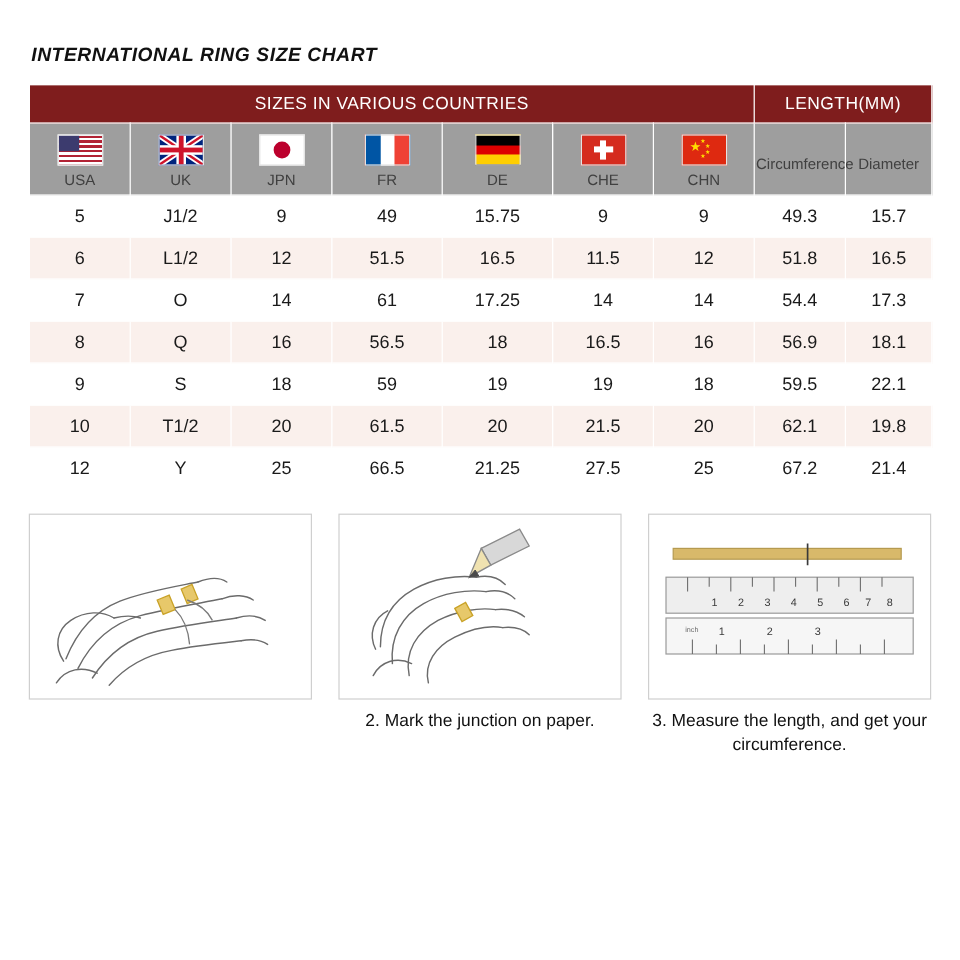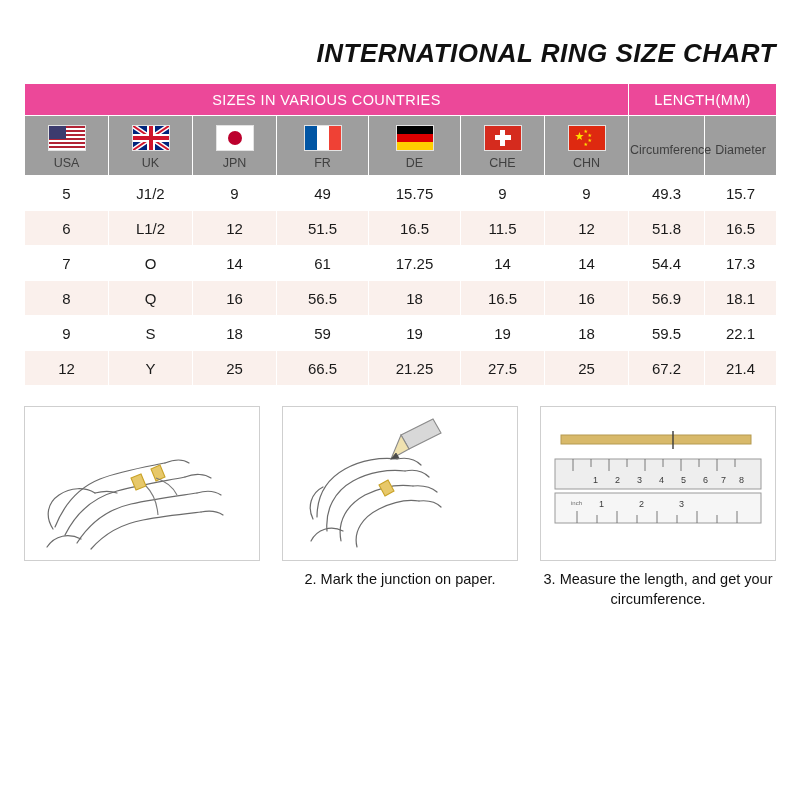"INTERNATIONAL RING SIZE CHART" .title { font-size: 26px -> 16px; text-align: right -> none }
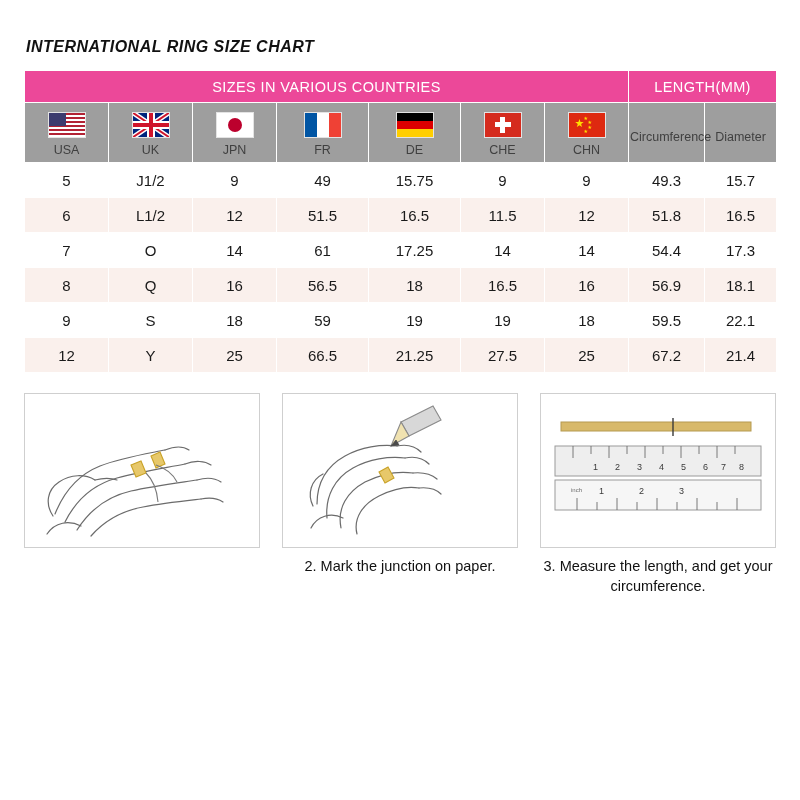"SIZES IN VARIOUS COUNTRIES" .hdr-group { background: #ec4899 -> #7f1d1d }
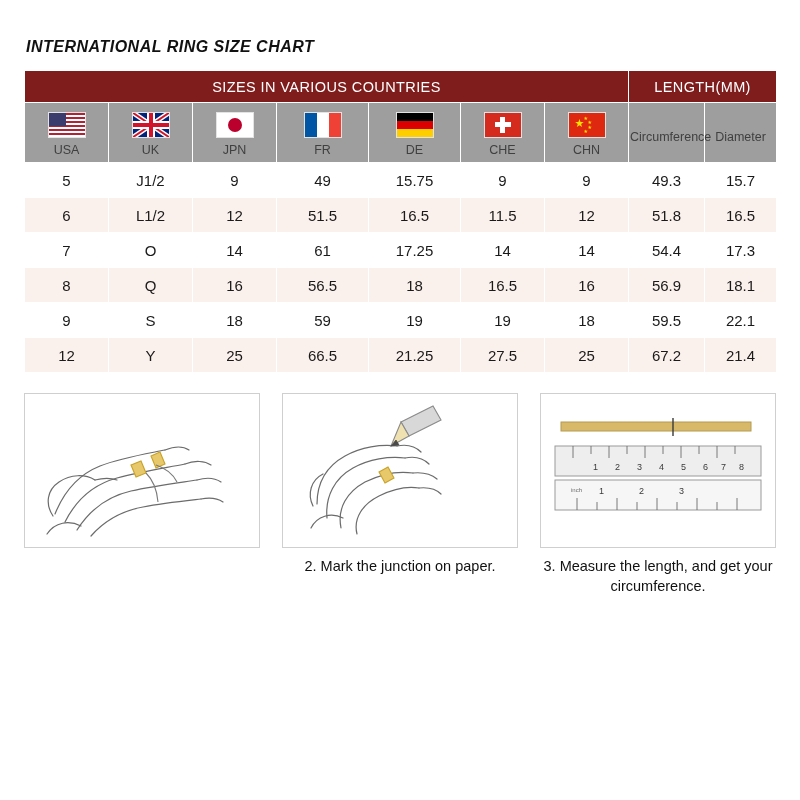"10" tr { html: none -> <tr> <td>10</td> <td>T1/2</td> <td>20</td> <td>61.5</td> <td>20</td> <td>21.5</td> <td>20</td> <td>62.1</td> <td>19.8</td> </tr> }
